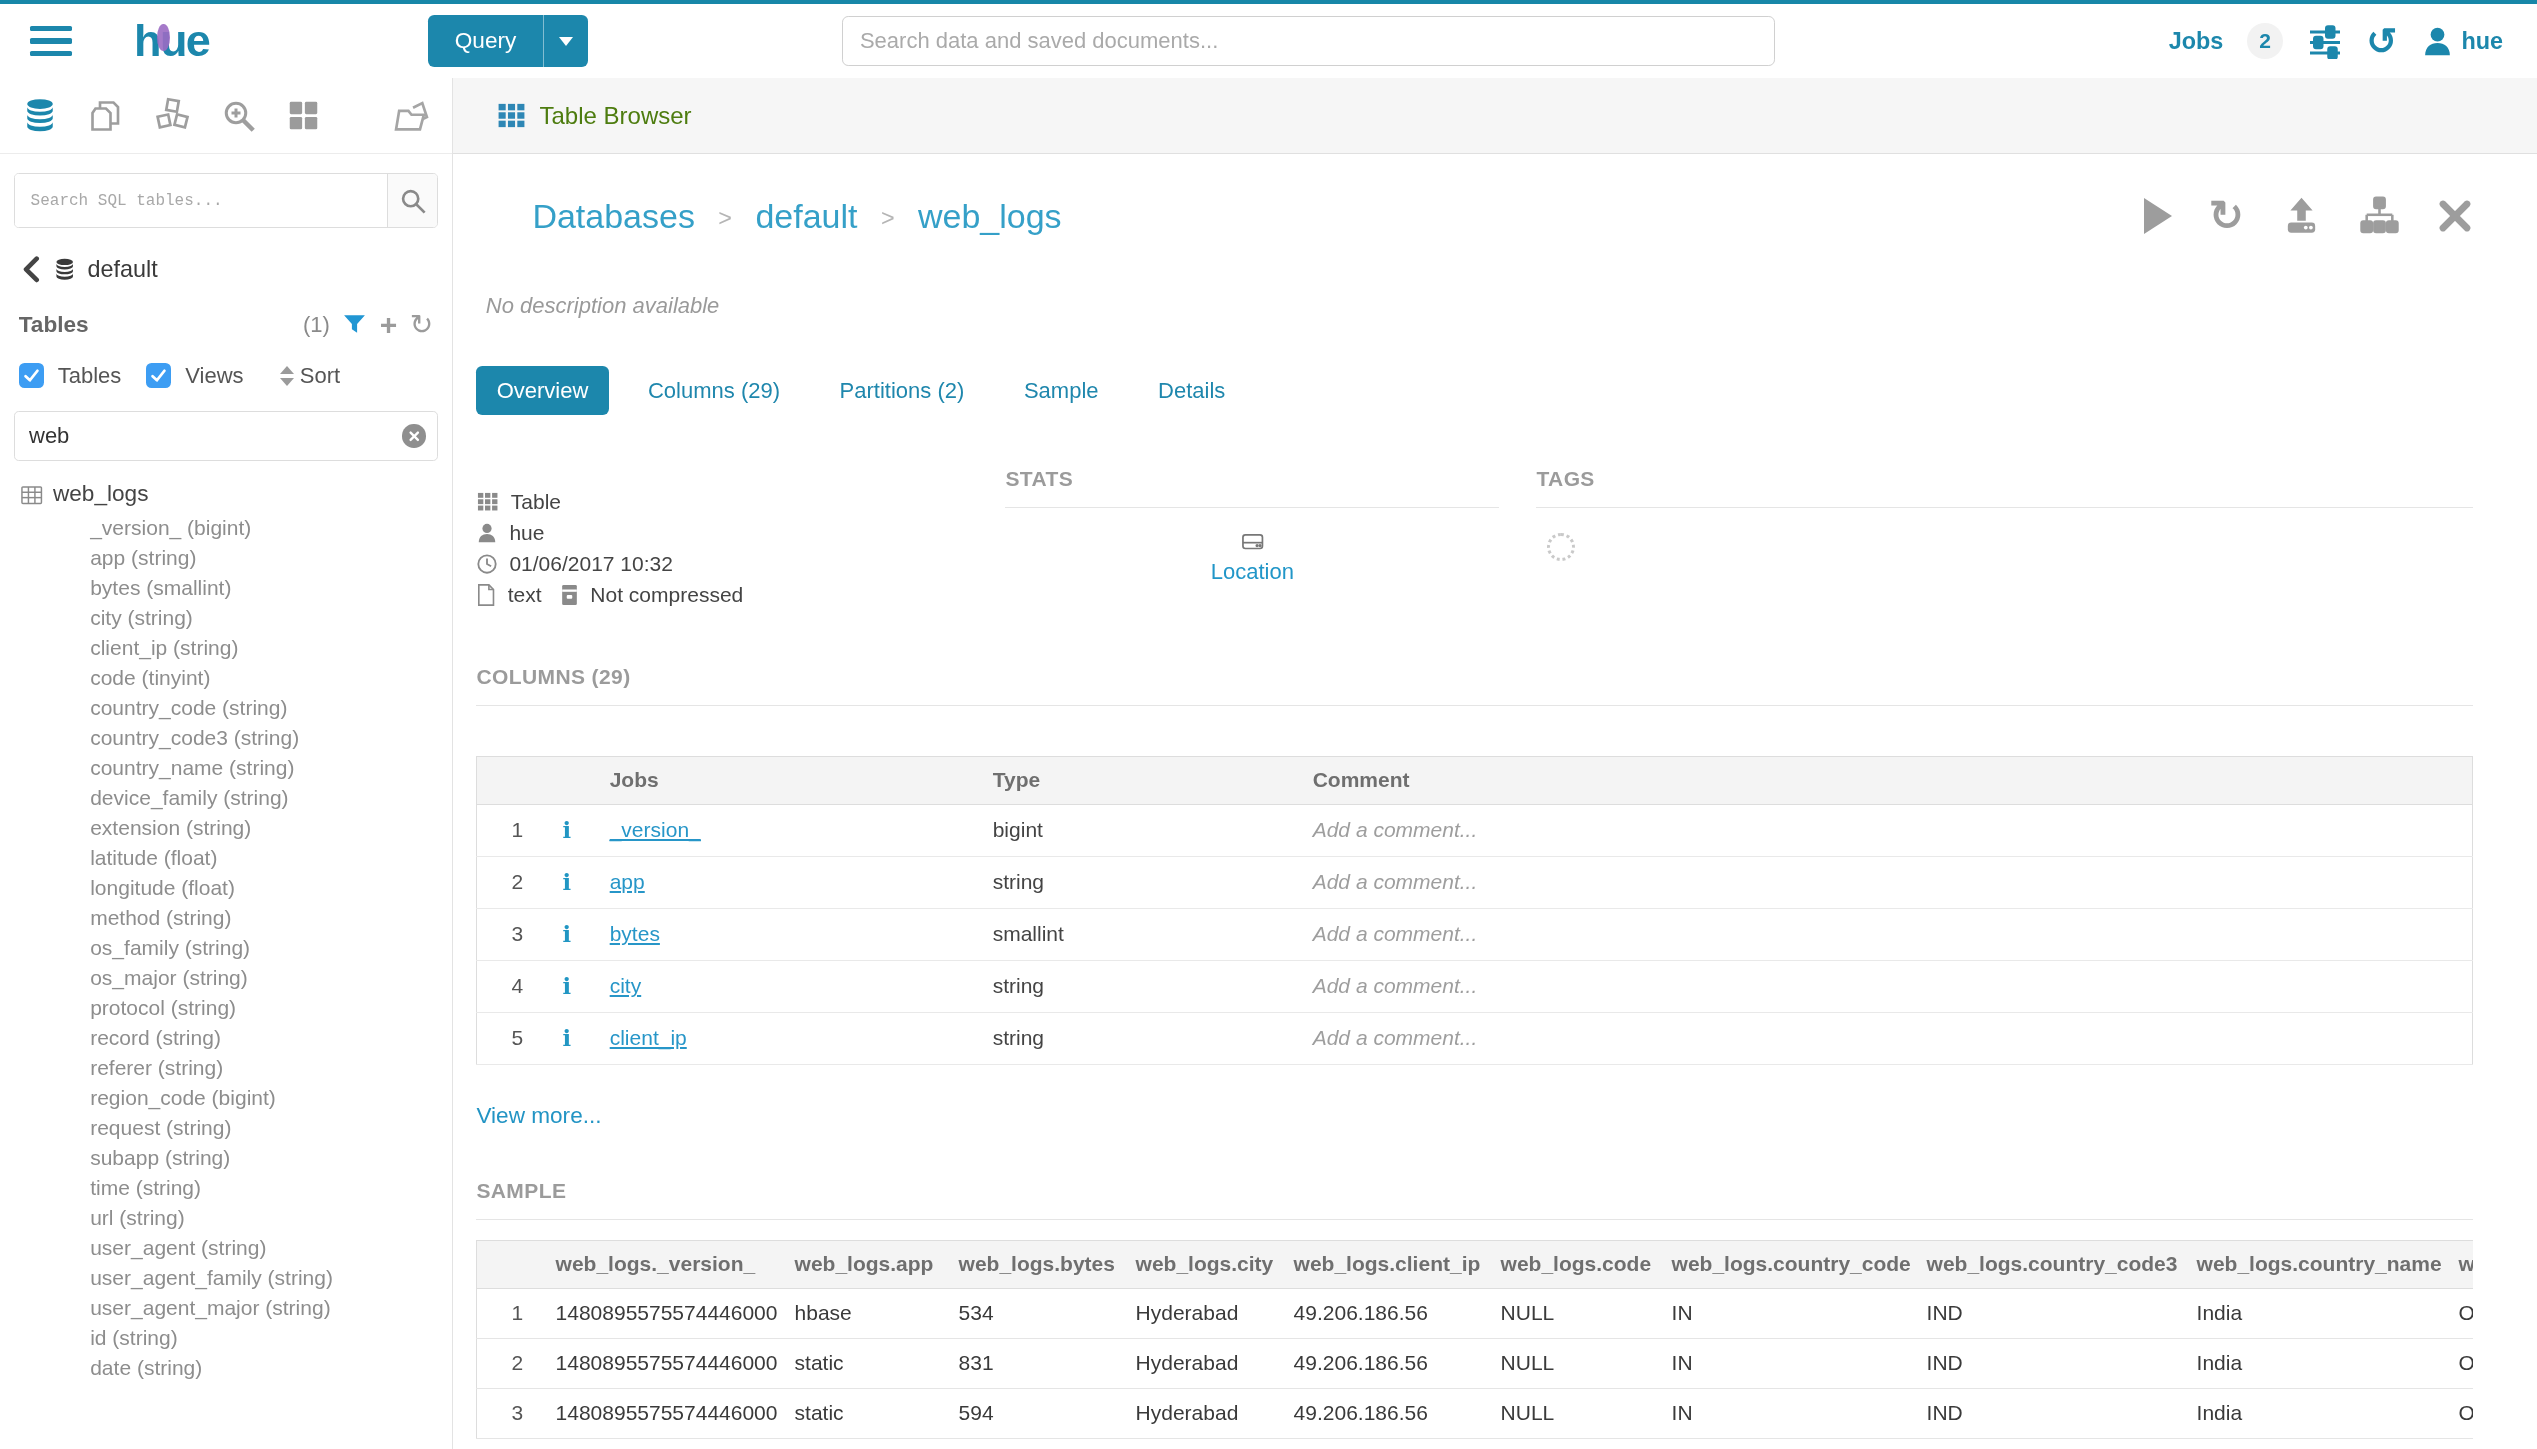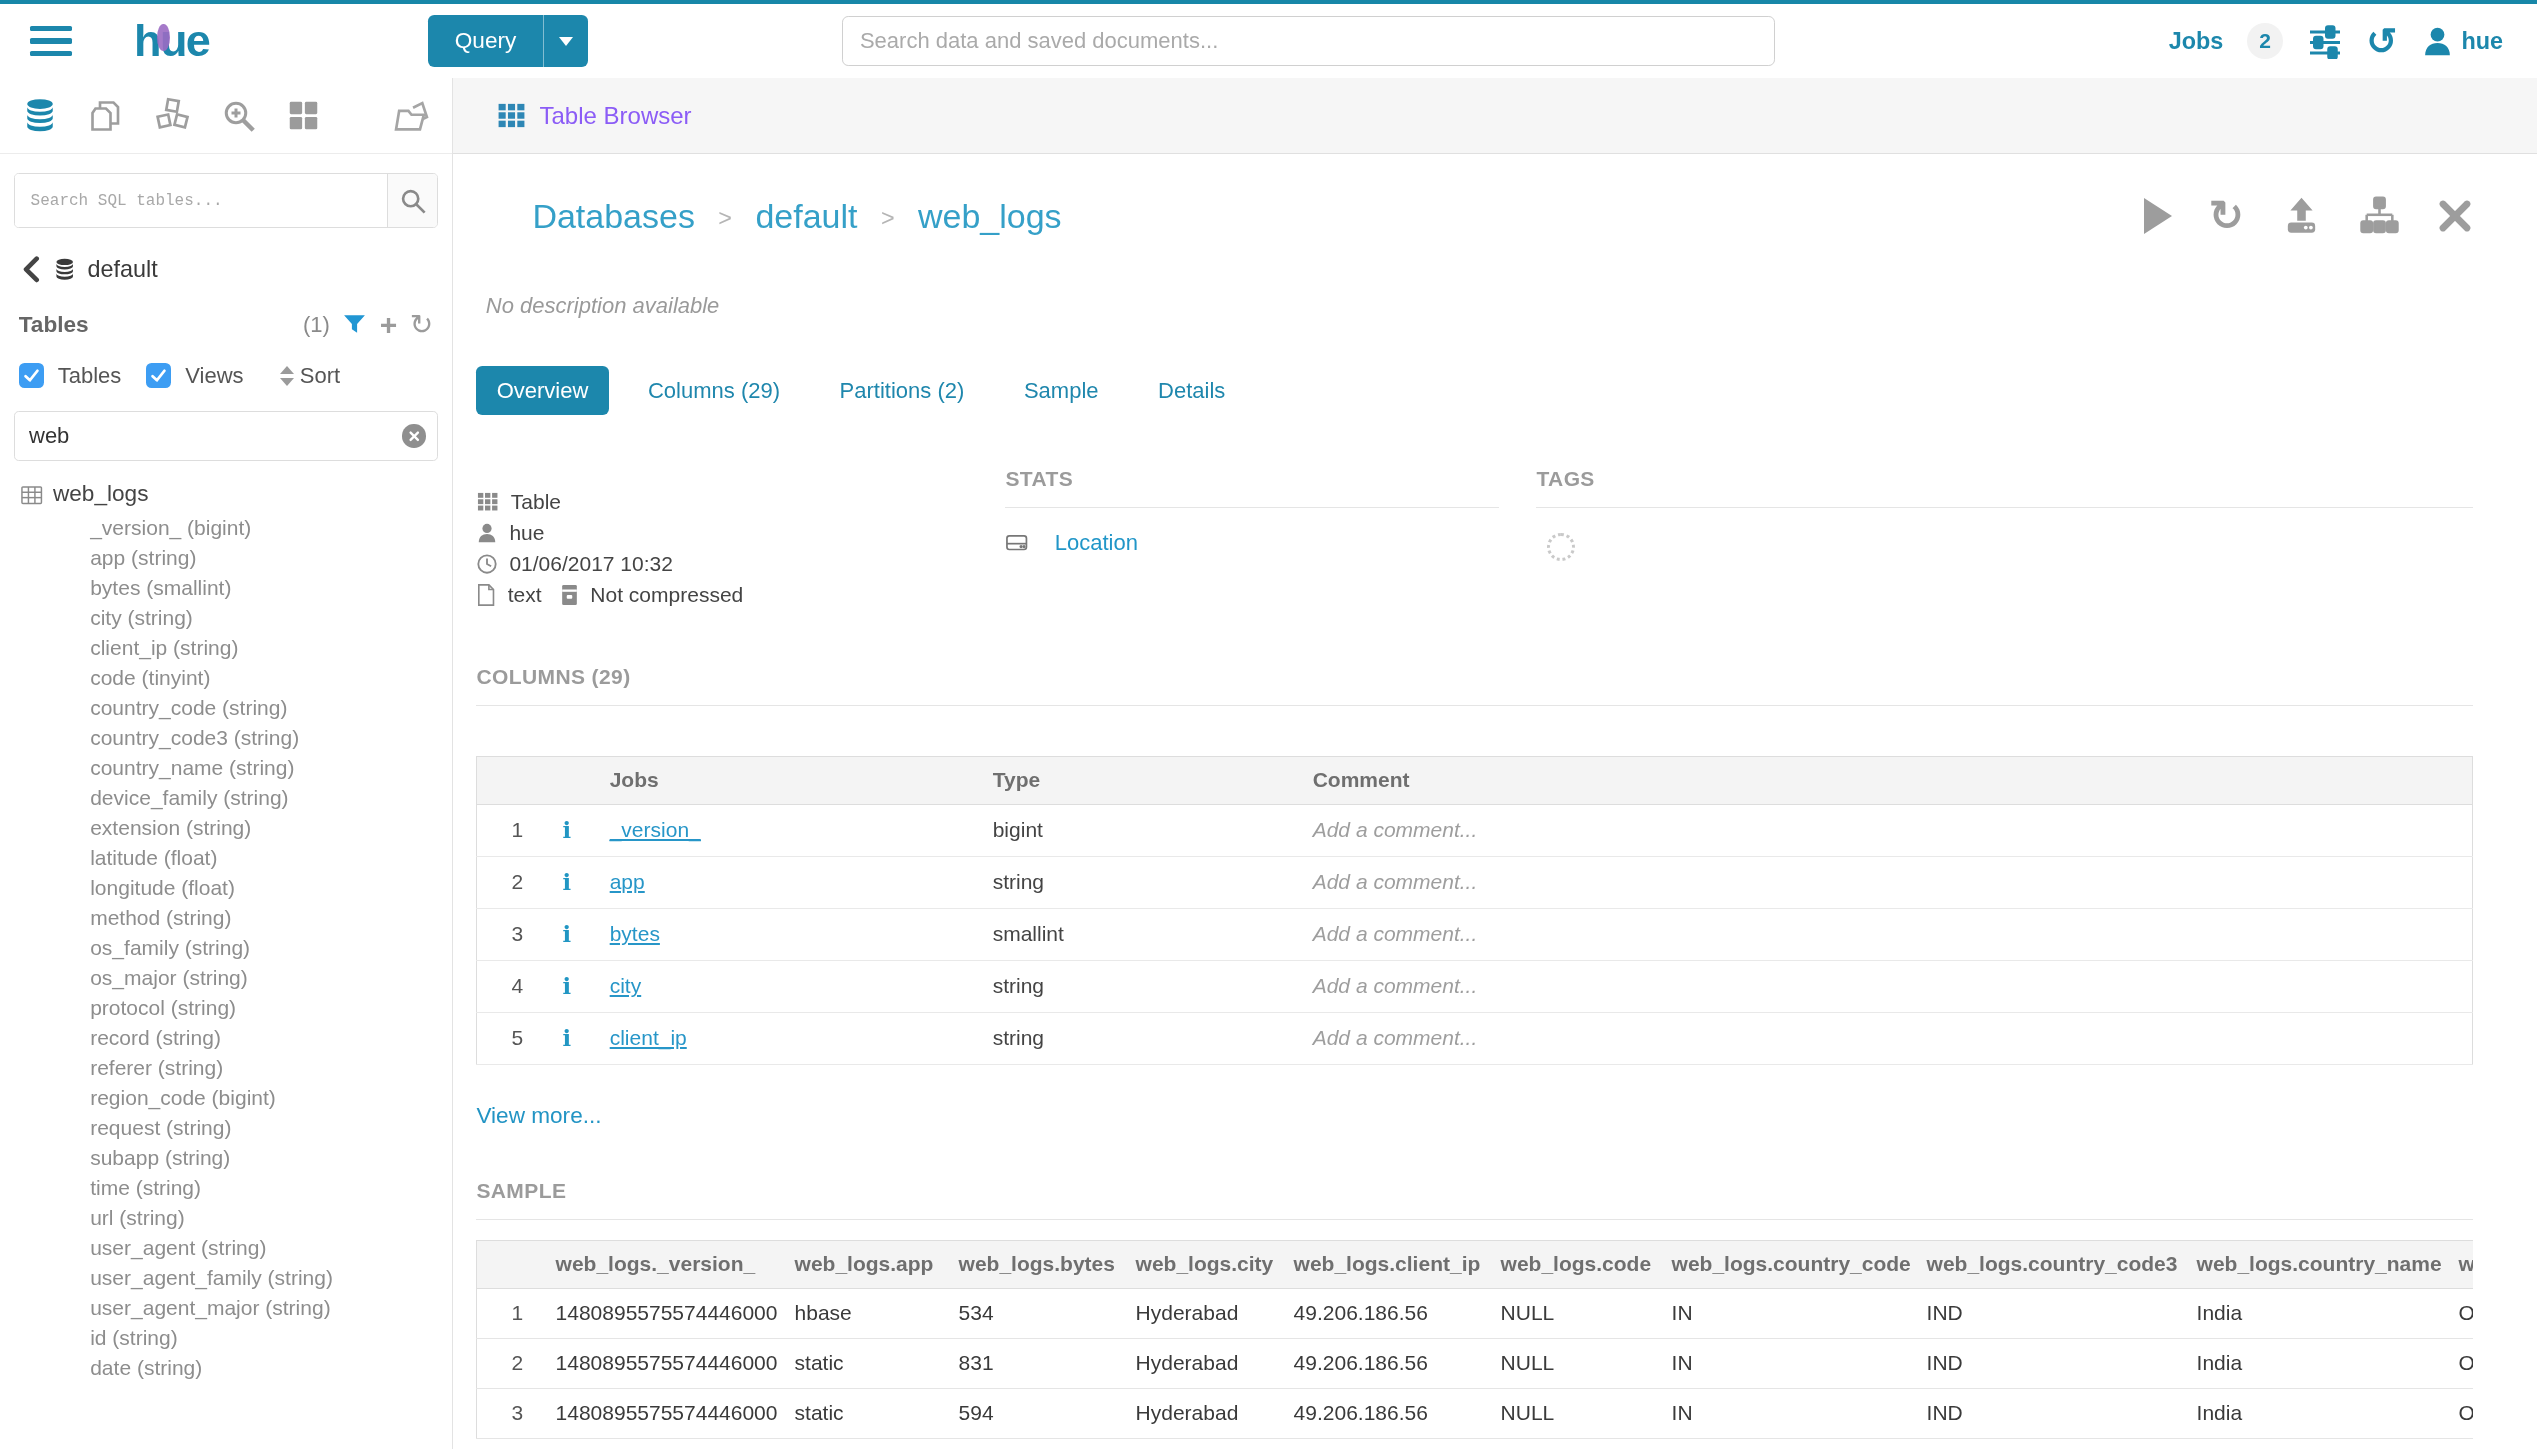"Table Browser" .band-title { color: #8b5cf6 -> #4d7c0f }
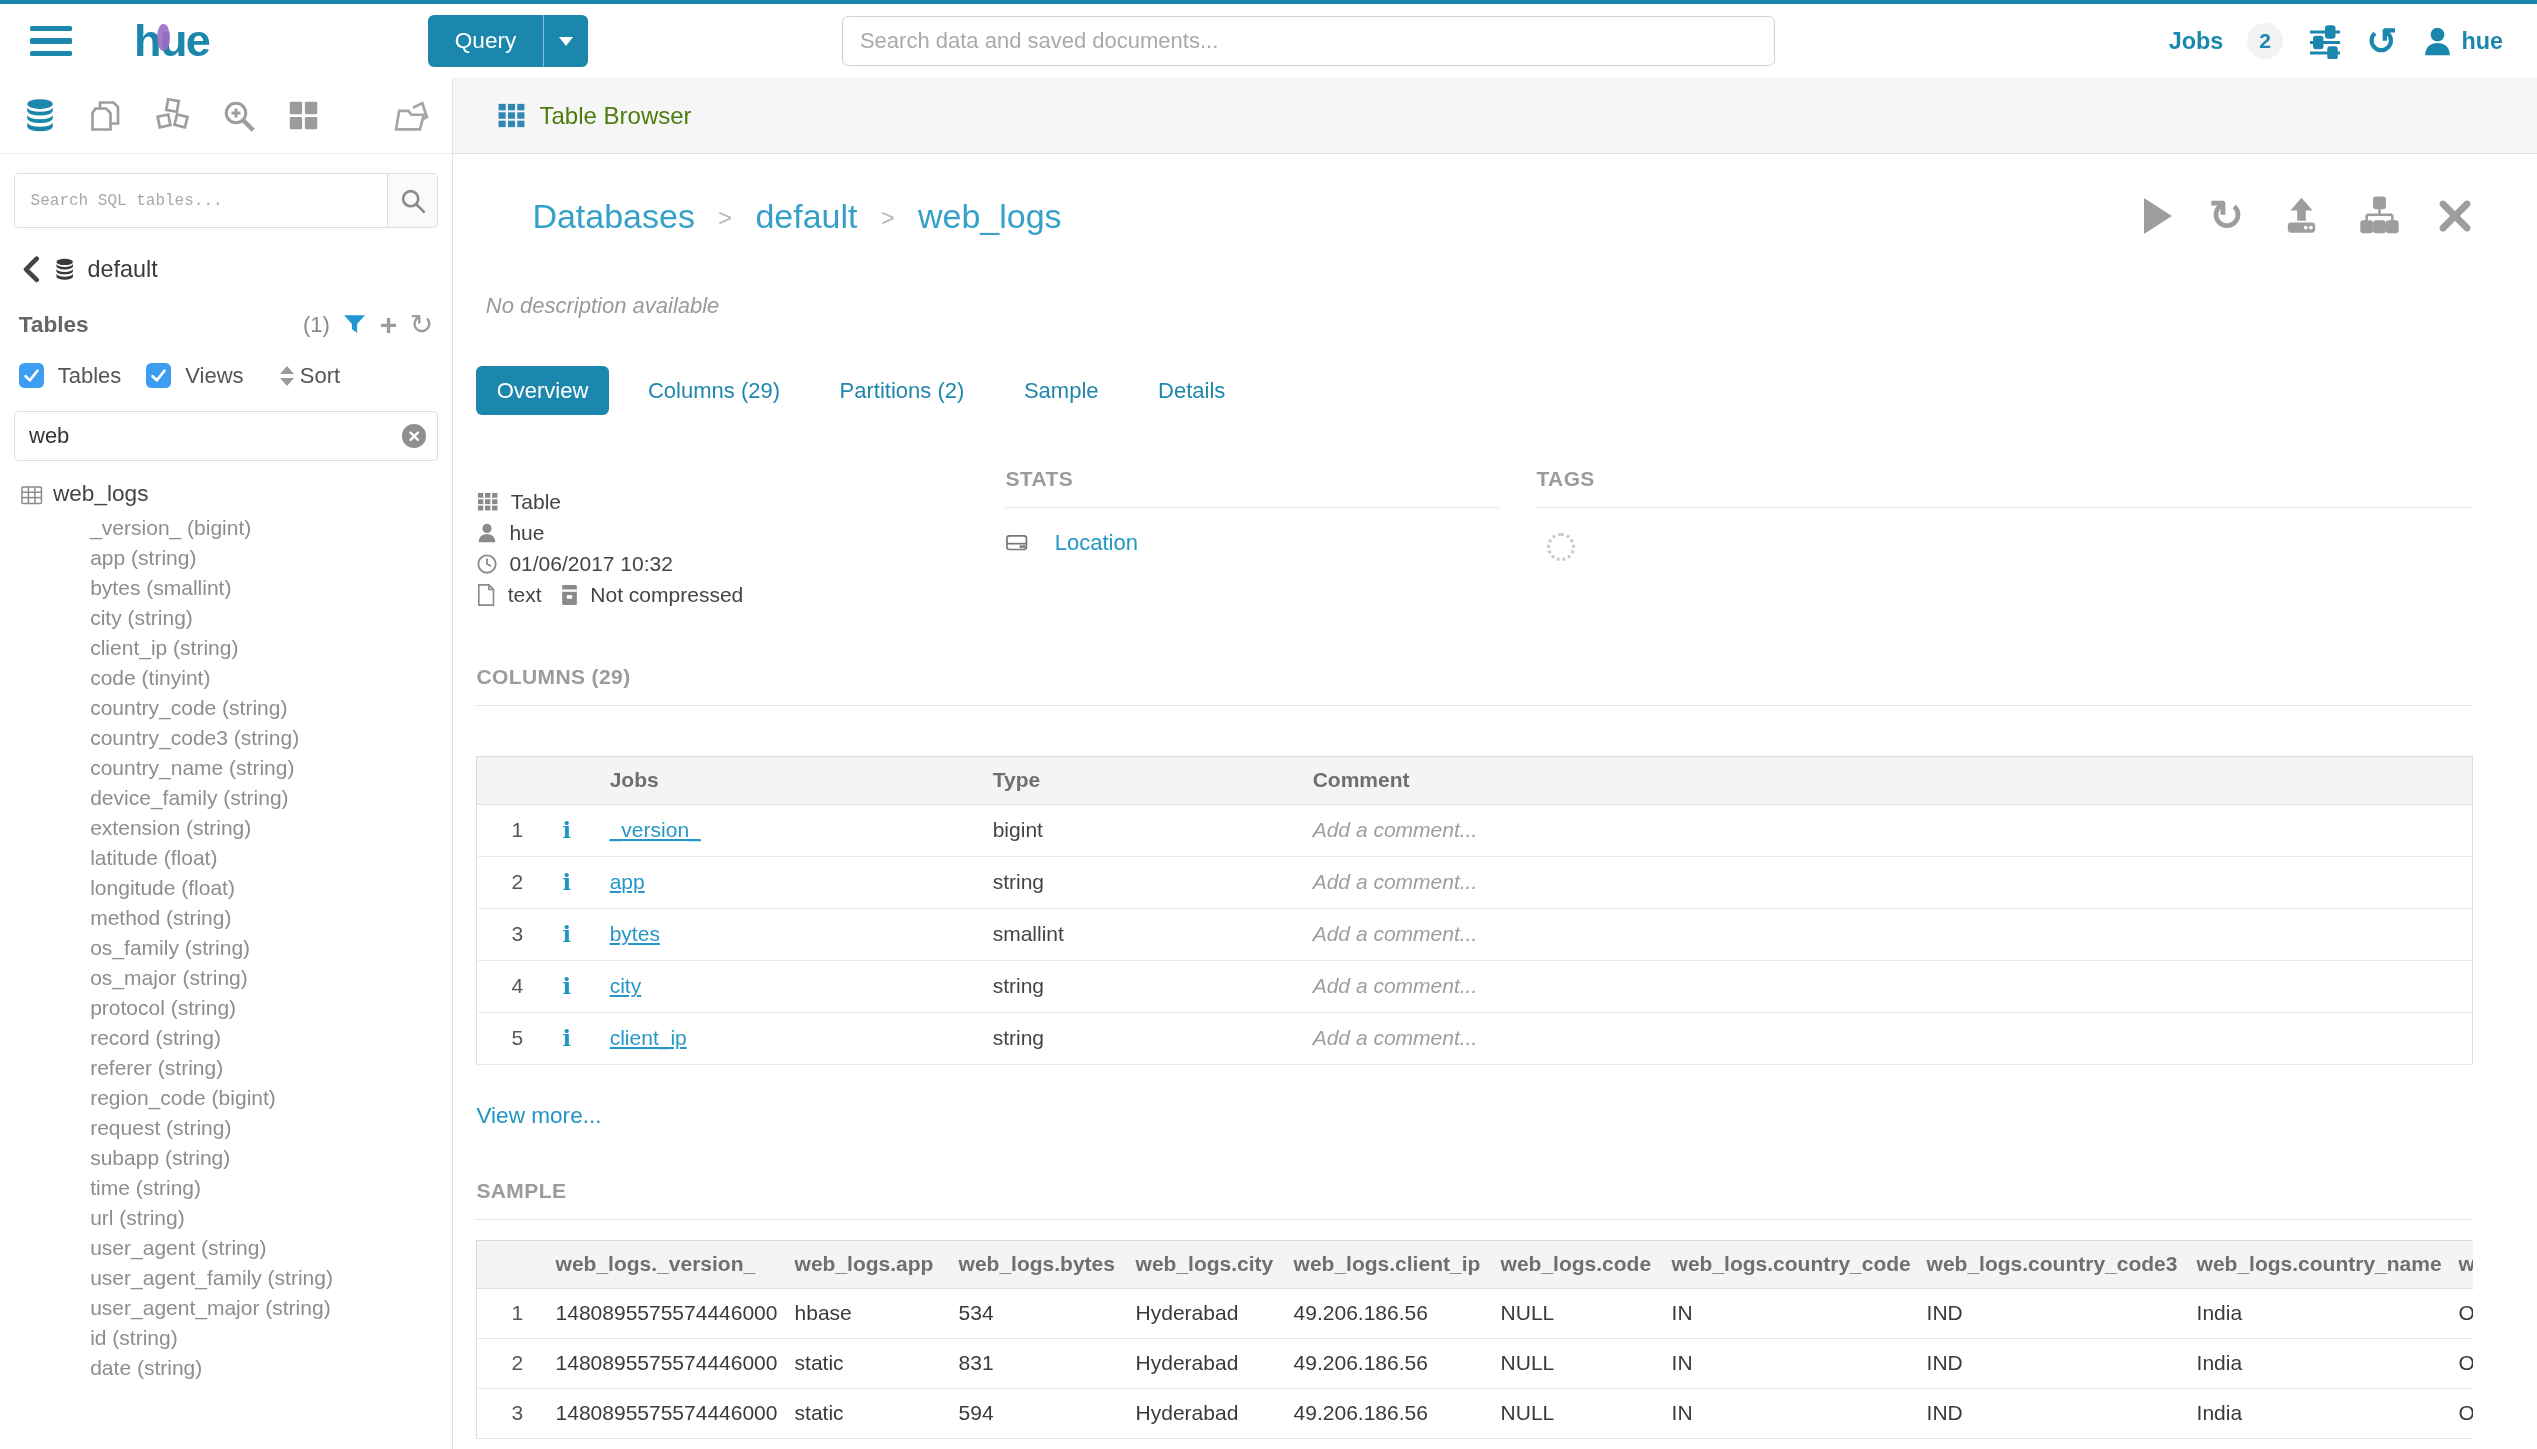"Location" .loc-link { flex-direction: none -> column; gap: 26px -> 6px }
